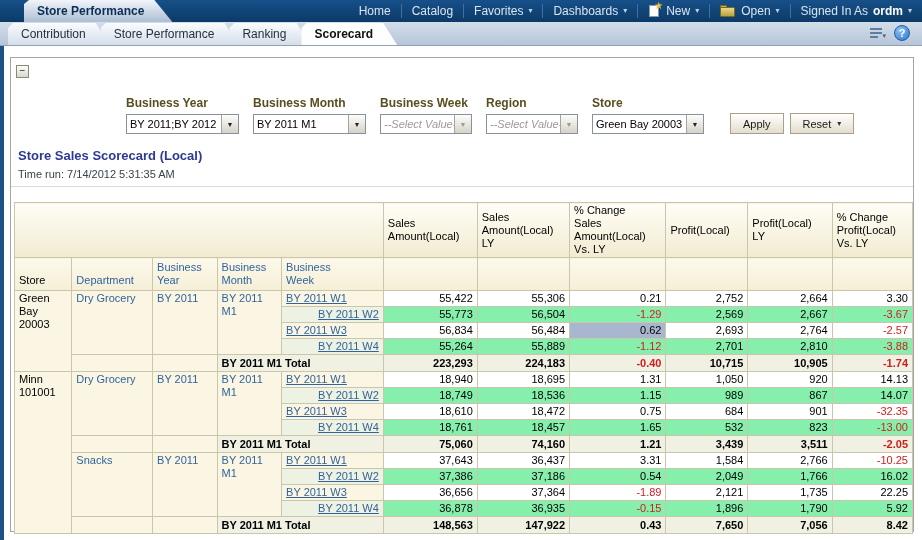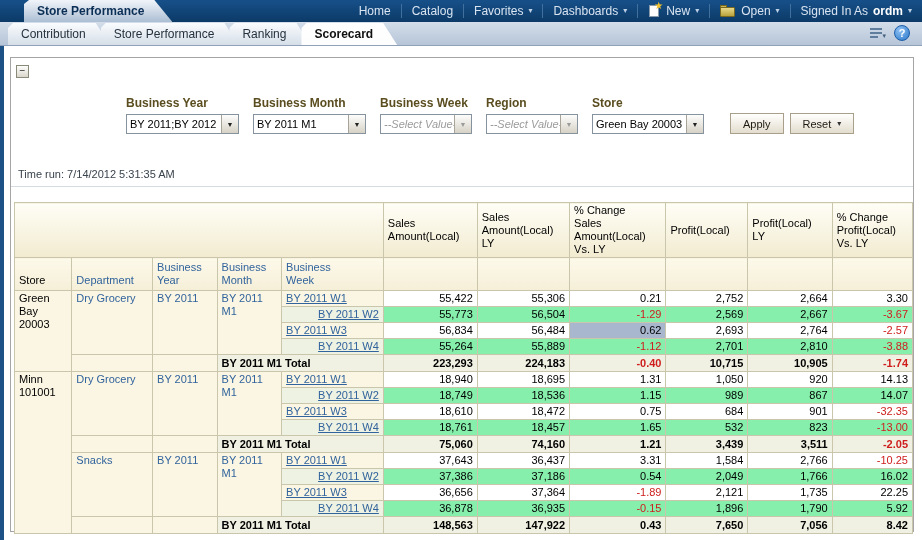"Store Sales Scorecard (Local)" div.rtitle { html: none -> <div>Store Sales Scorecard (Local)</div> }
